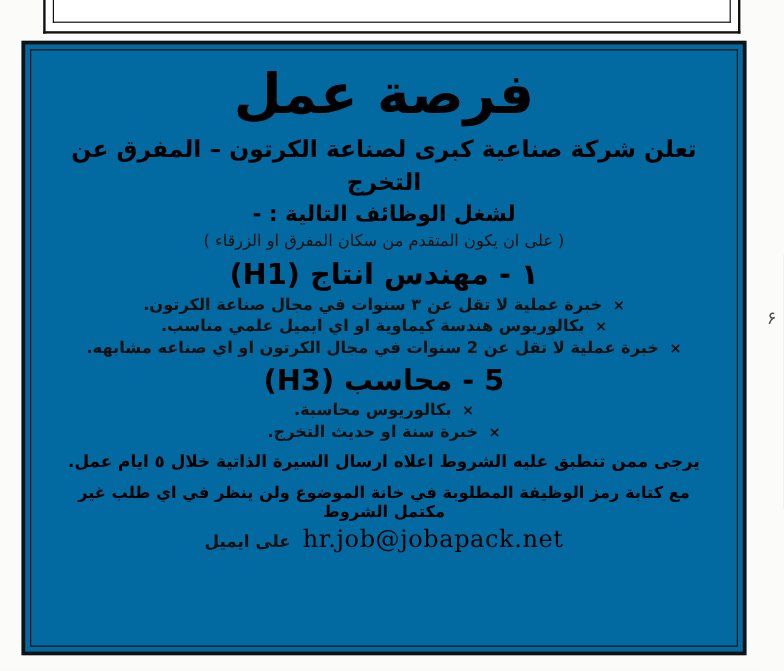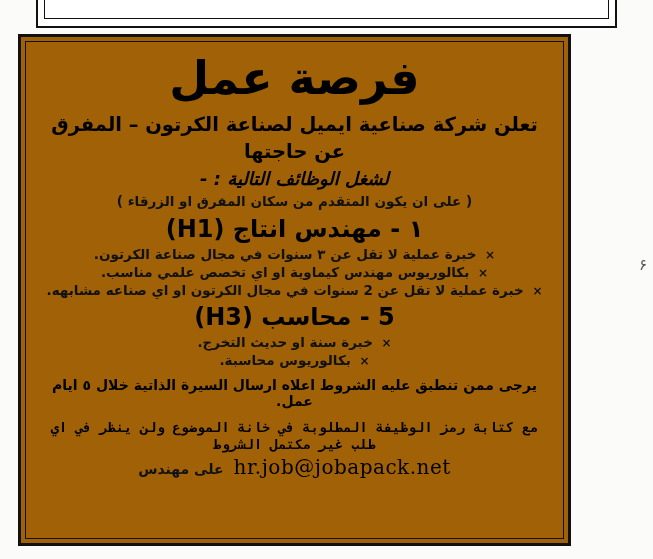"فرصة عمل" .ad { background: #a16207 -> #0369a1; width: 553px -> 604px }
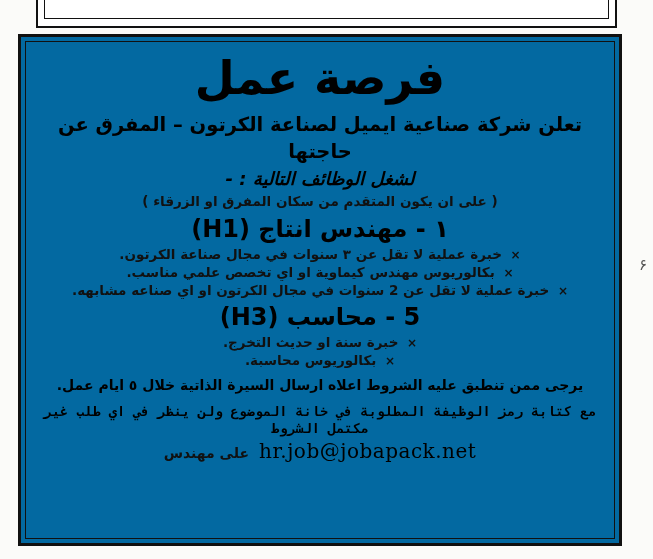"تعلن شركة صناعية ايميل لصناعة" div.lead { text: ايميل لصناعة الكرتون – المفرق عن حاجتها -> كبرى لصناعة الكرتون – المفرق عن التخرج }
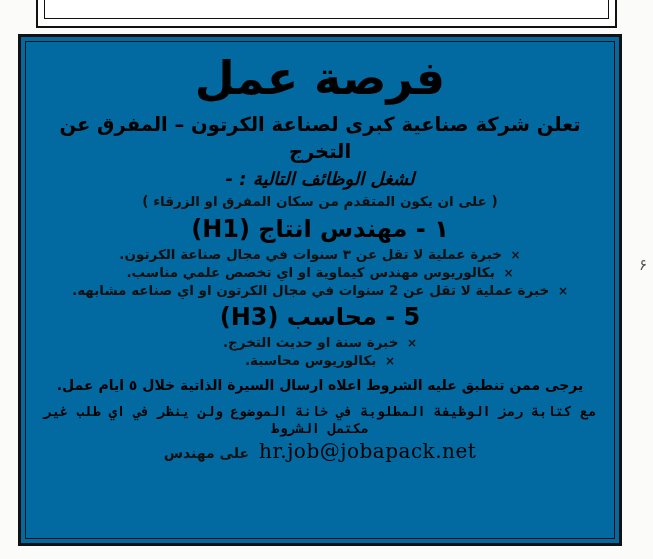"لشغل الوظائف التالية : -" .lead2 { font-style: italic -> none }
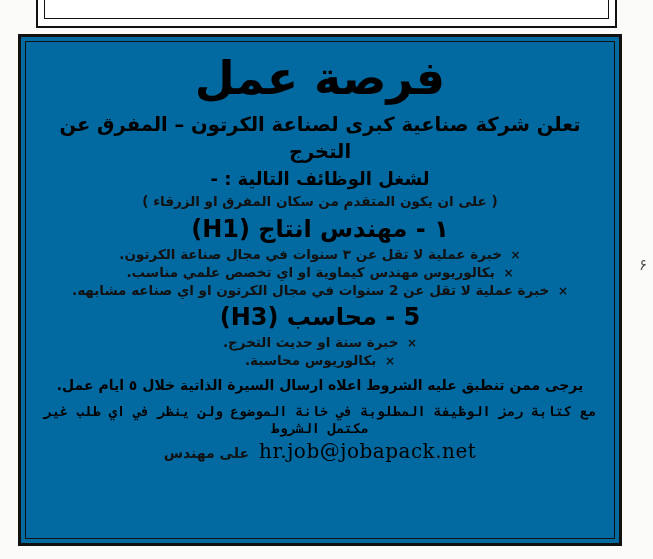"( على ان يكون المتقدم" .note { font-weight: bold -> normal }
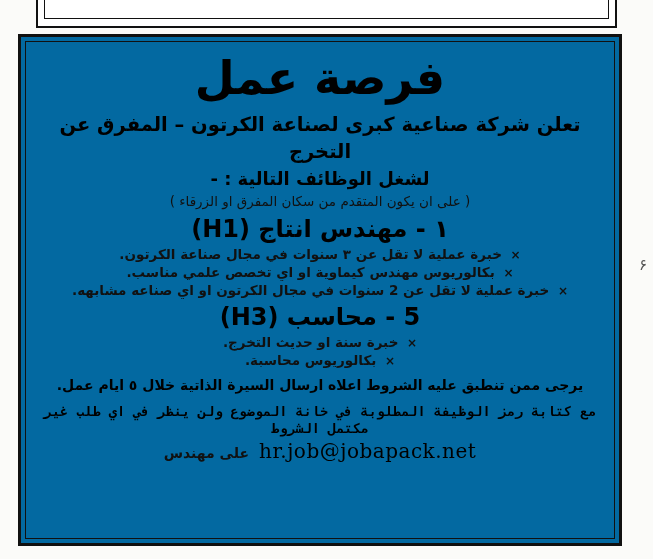"بكالوريوس مهندس كيماوية او اي" span { text: مهندس كيماوية او اي تخصص -> هندسة كيماوية او اي ايميل }
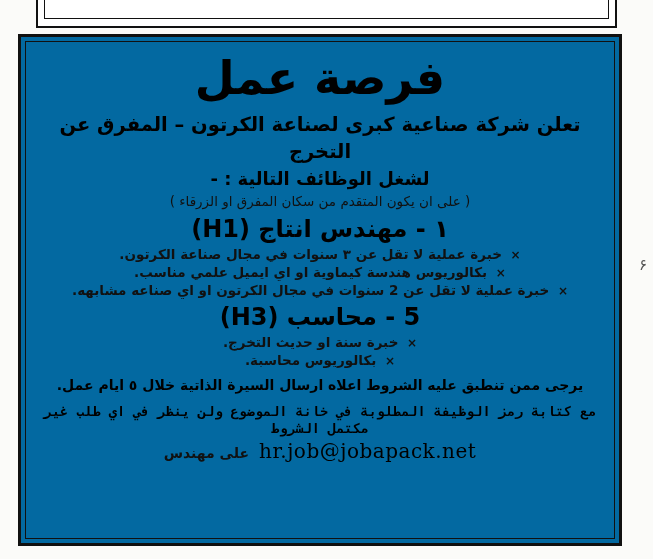"× خبرة سنة او حديث" div.req { order: before "× بكالوريوس محاسبة." -> after "× بكالوريوس محاسبة." }
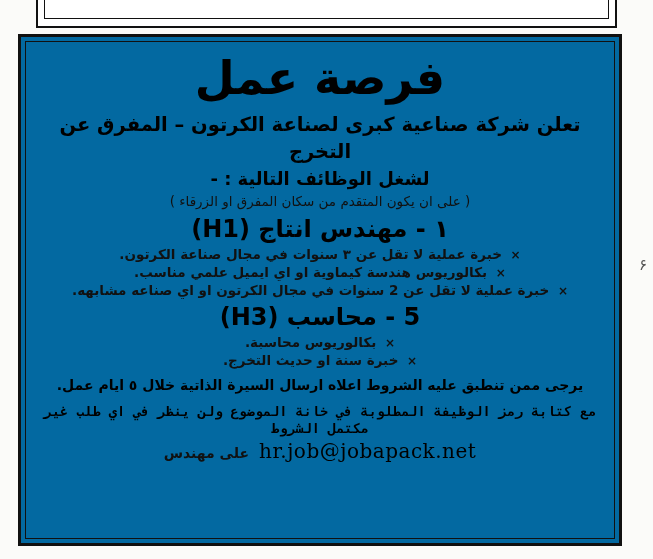"مع كتابة رمز الوظيفة المطلوبة" .closing2 { font-family: Liberation Mono, monospace -> none }
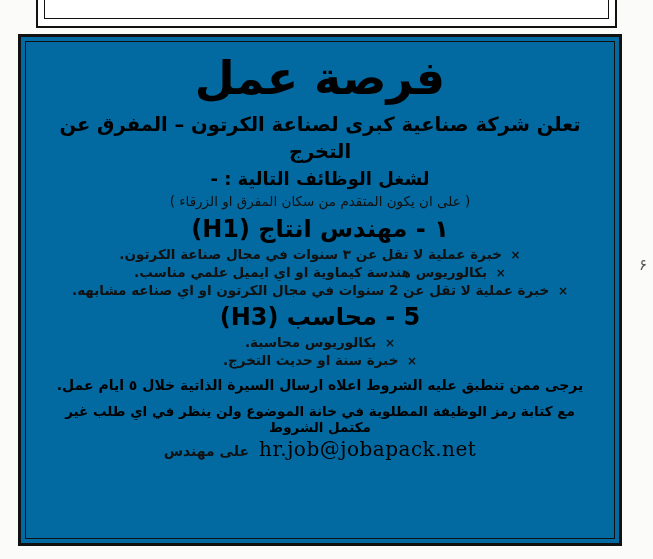"على مهندس" span.email-label { text: مهندس -> ايميل }
